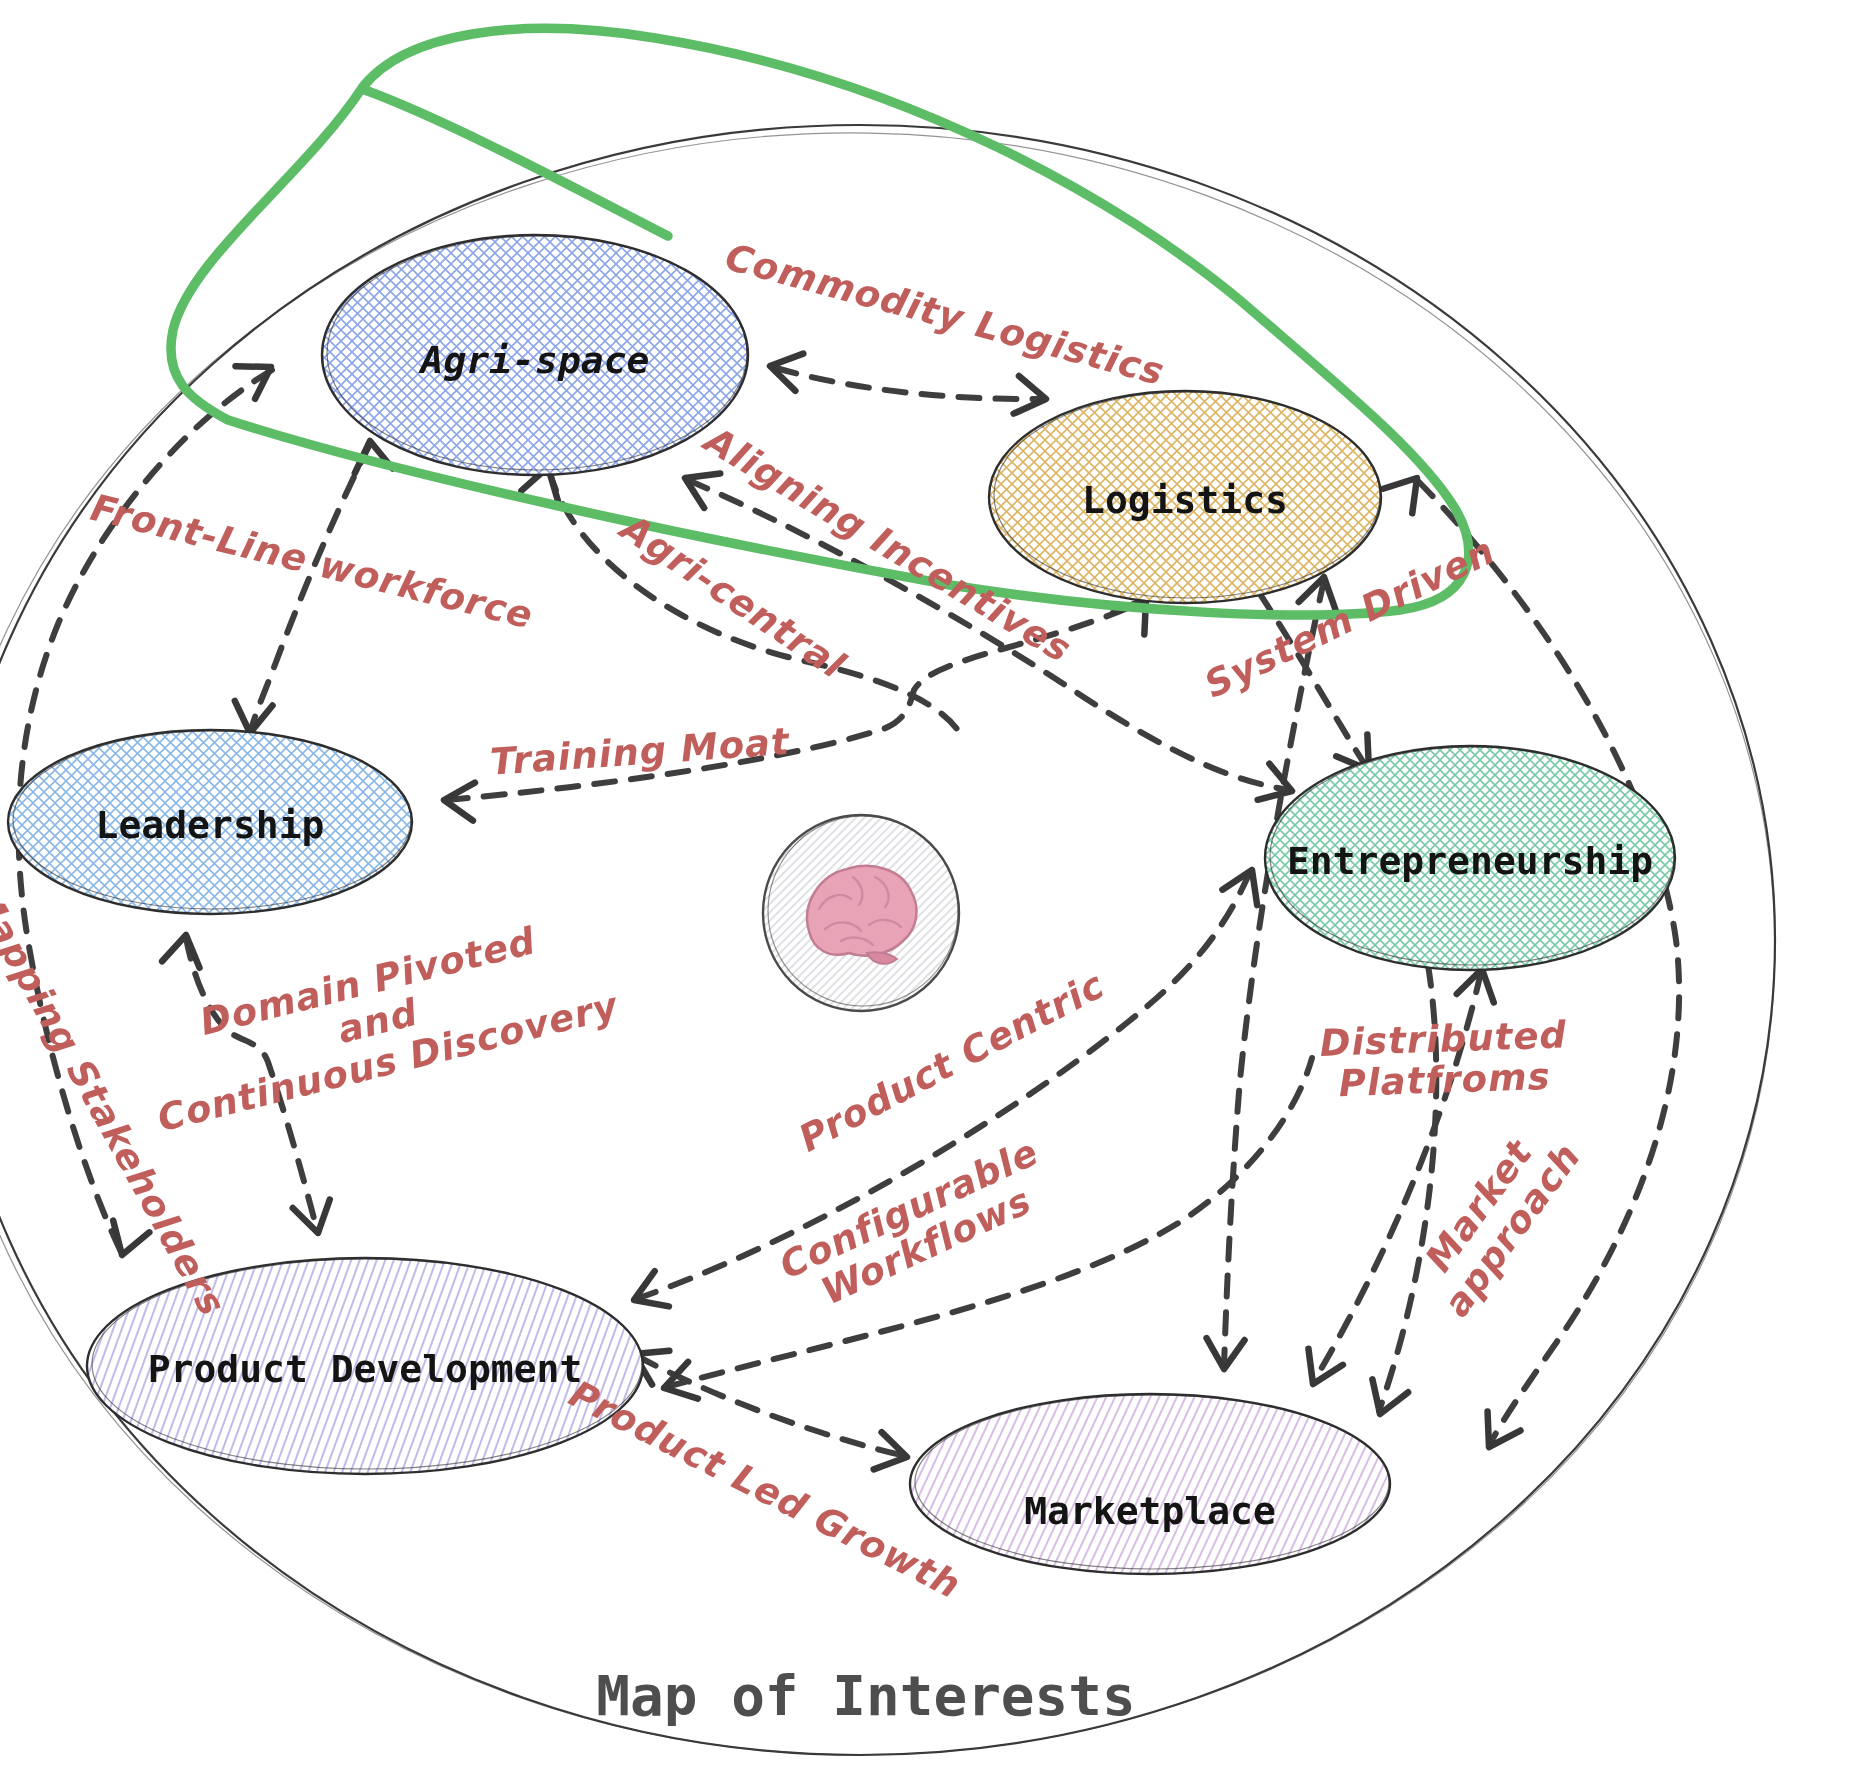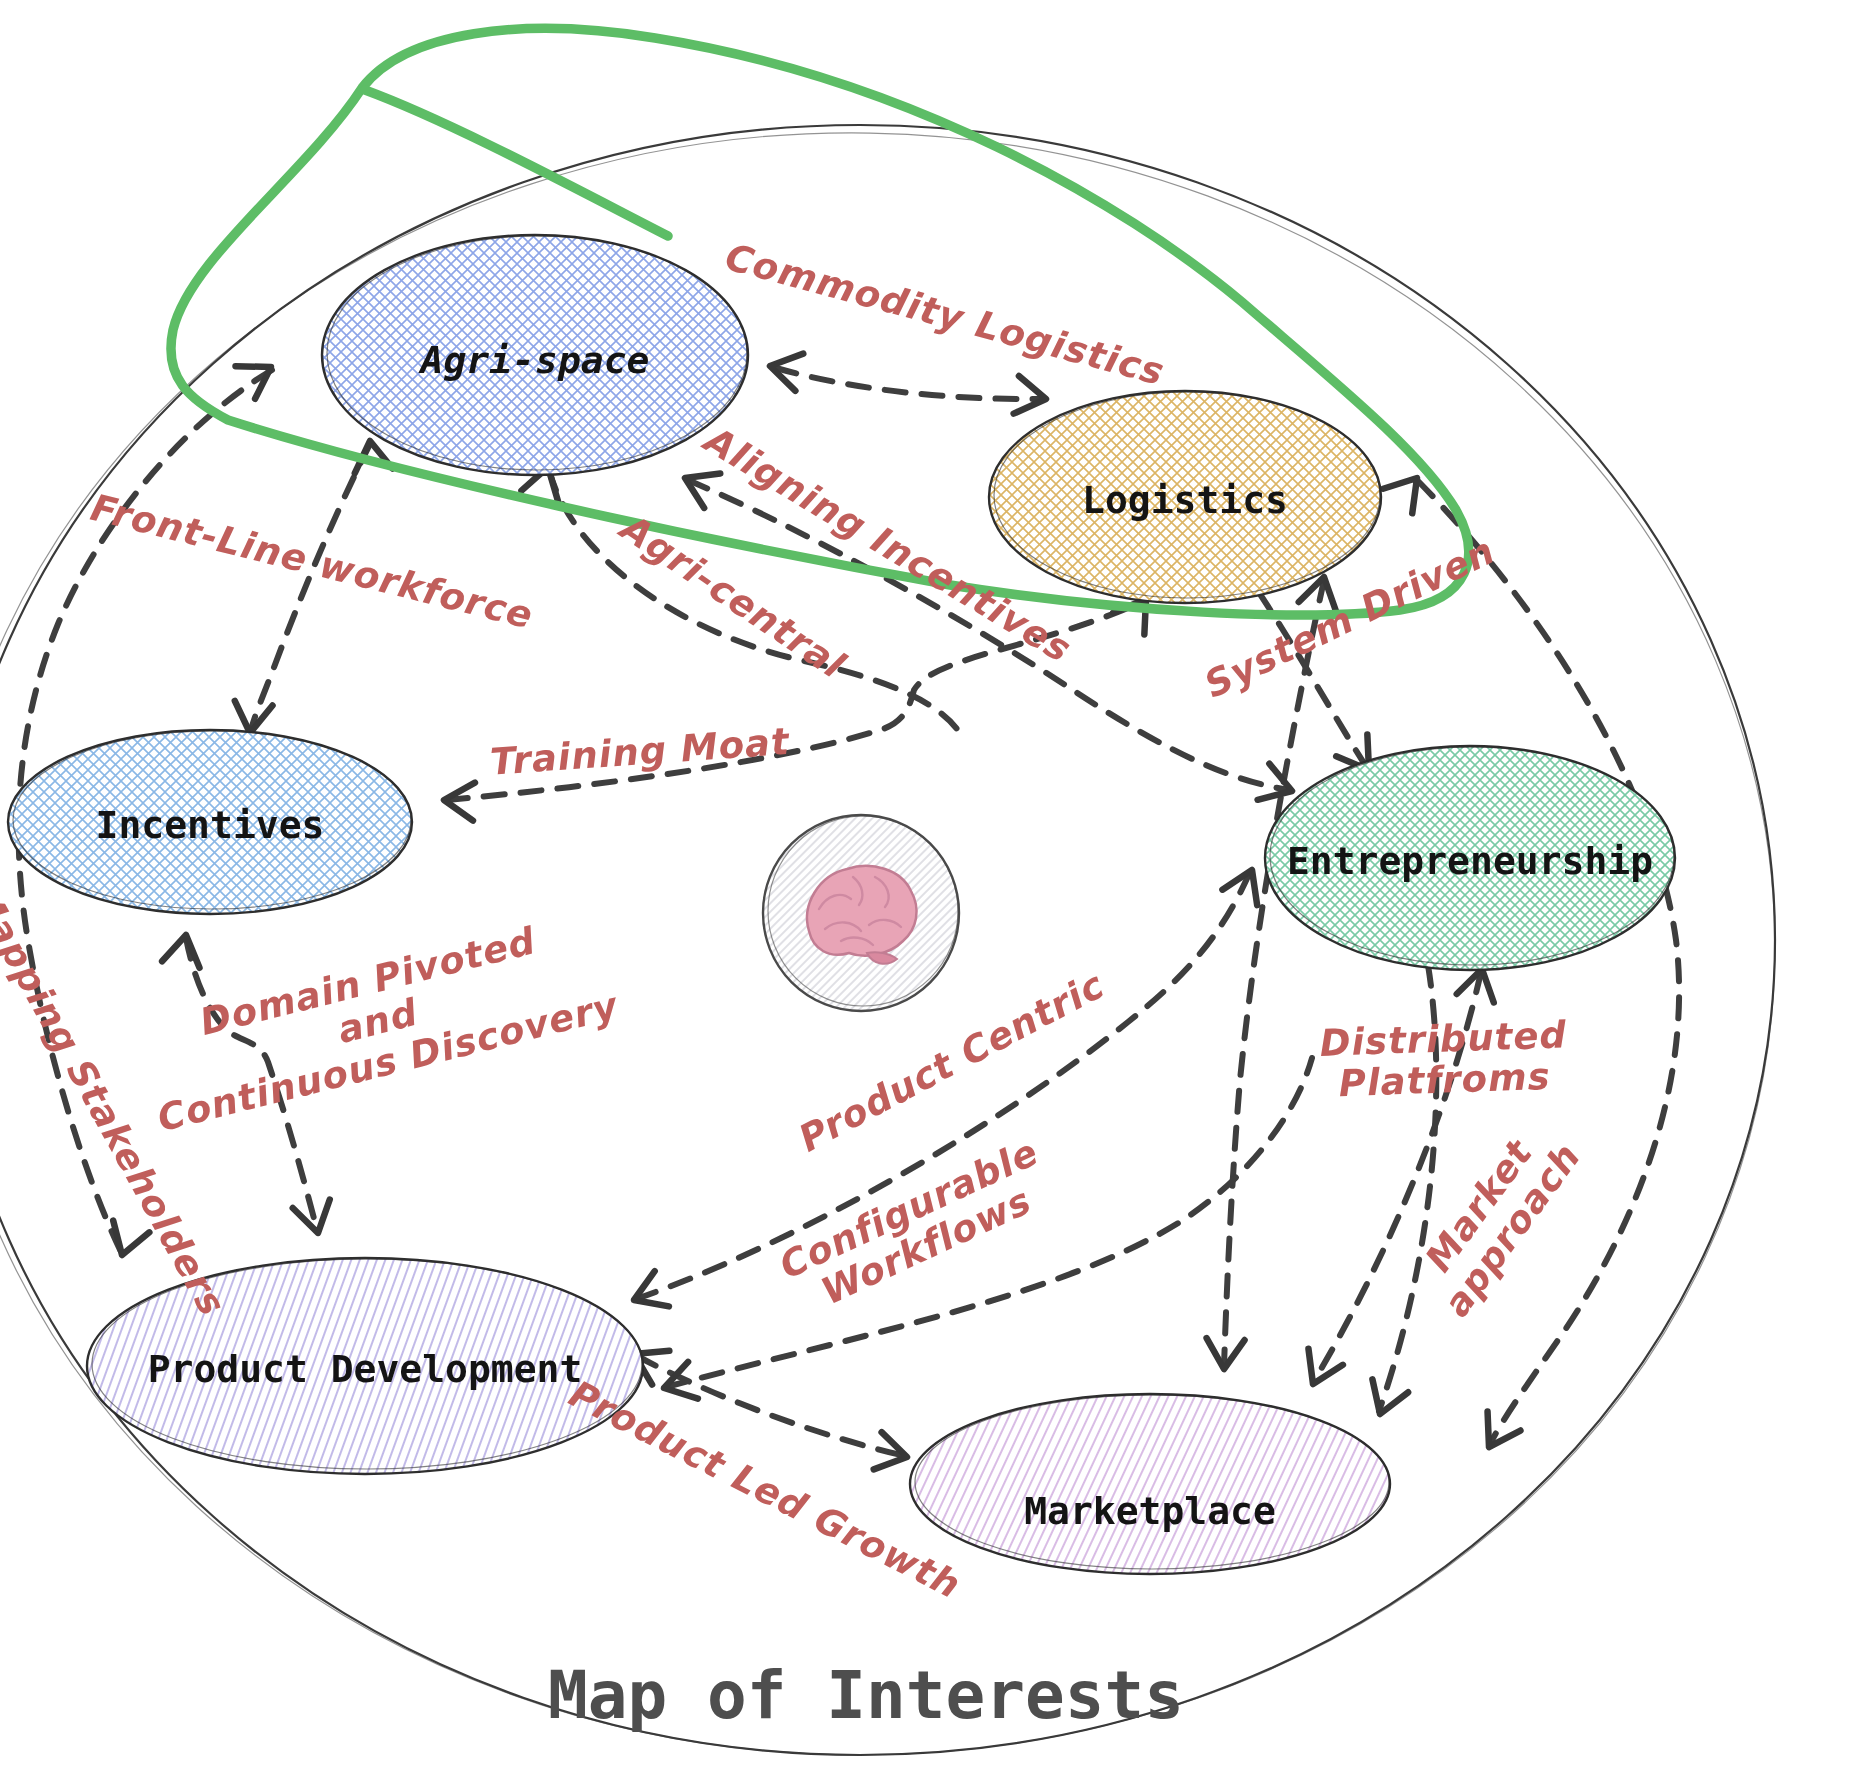"Incentives" div.node-label { text: Incentives -> Leadership }
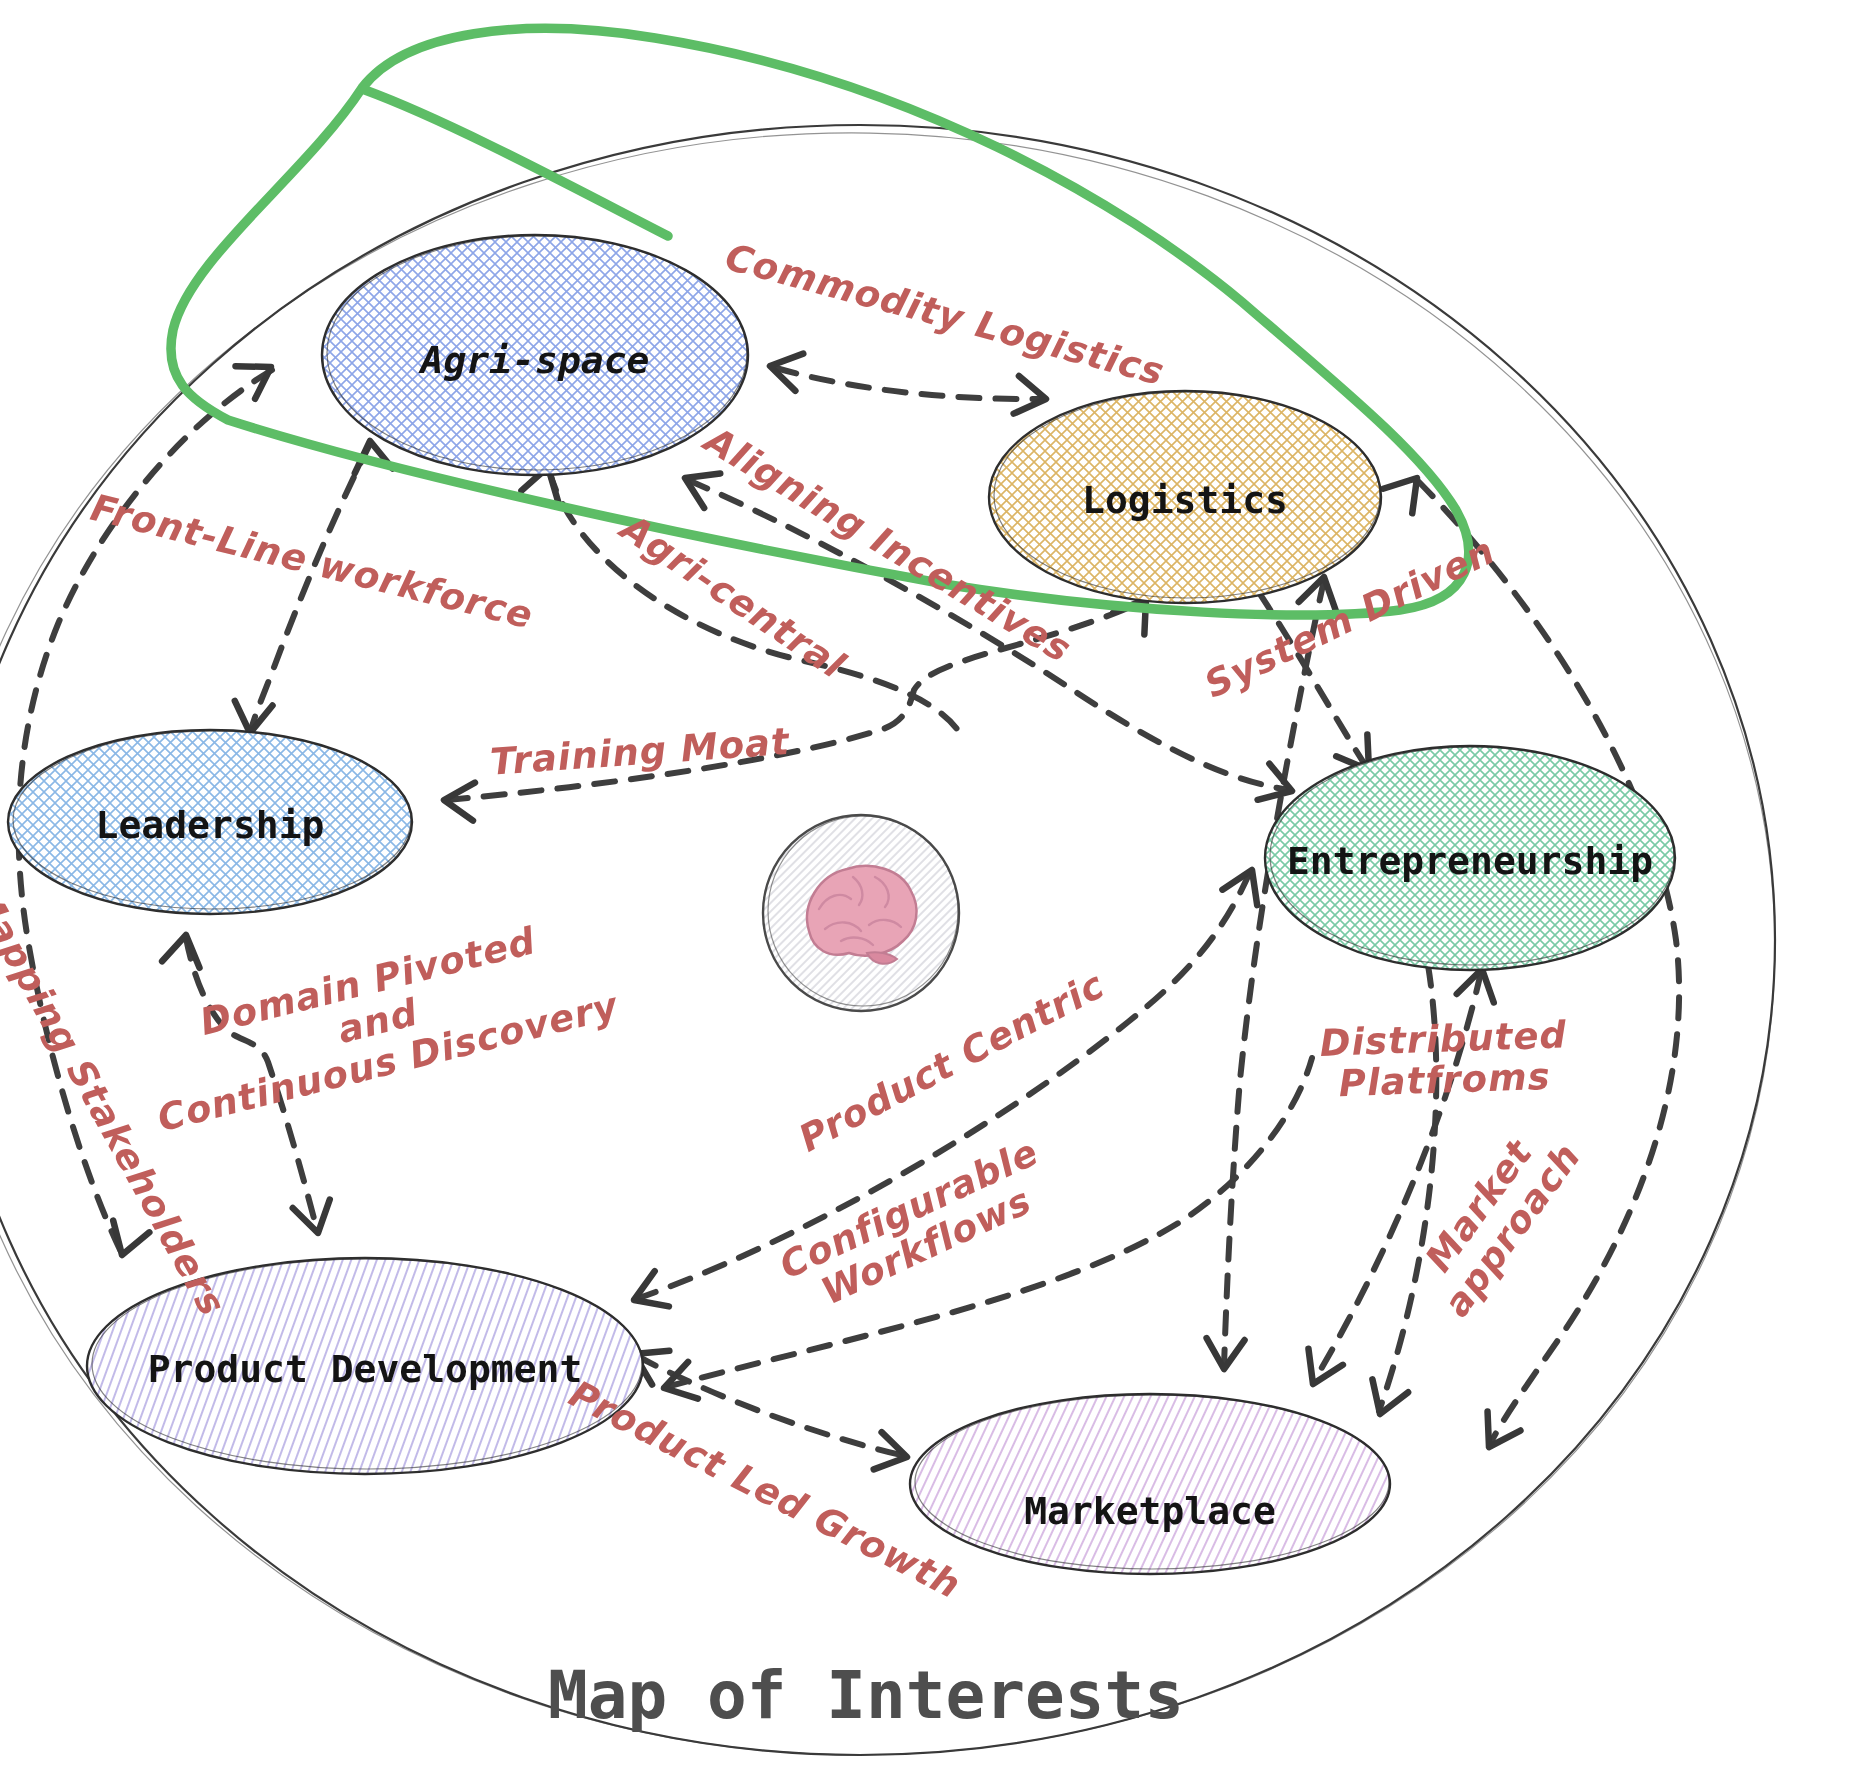"Map of Interests" .title { font-size: 66px -> 56px }
